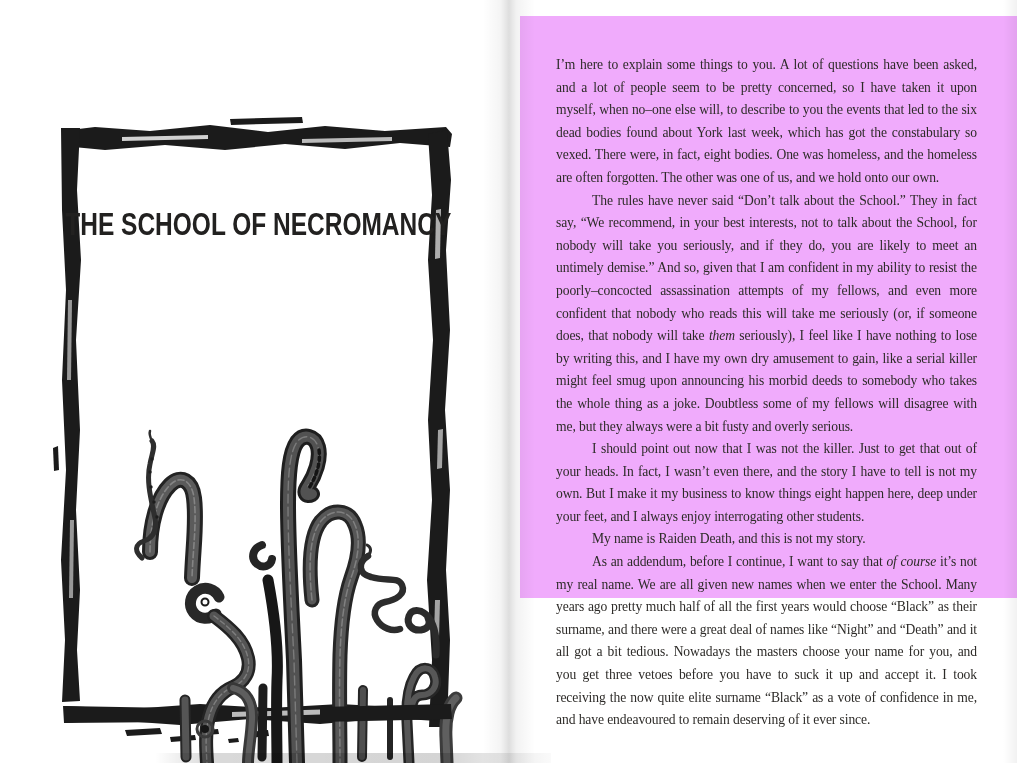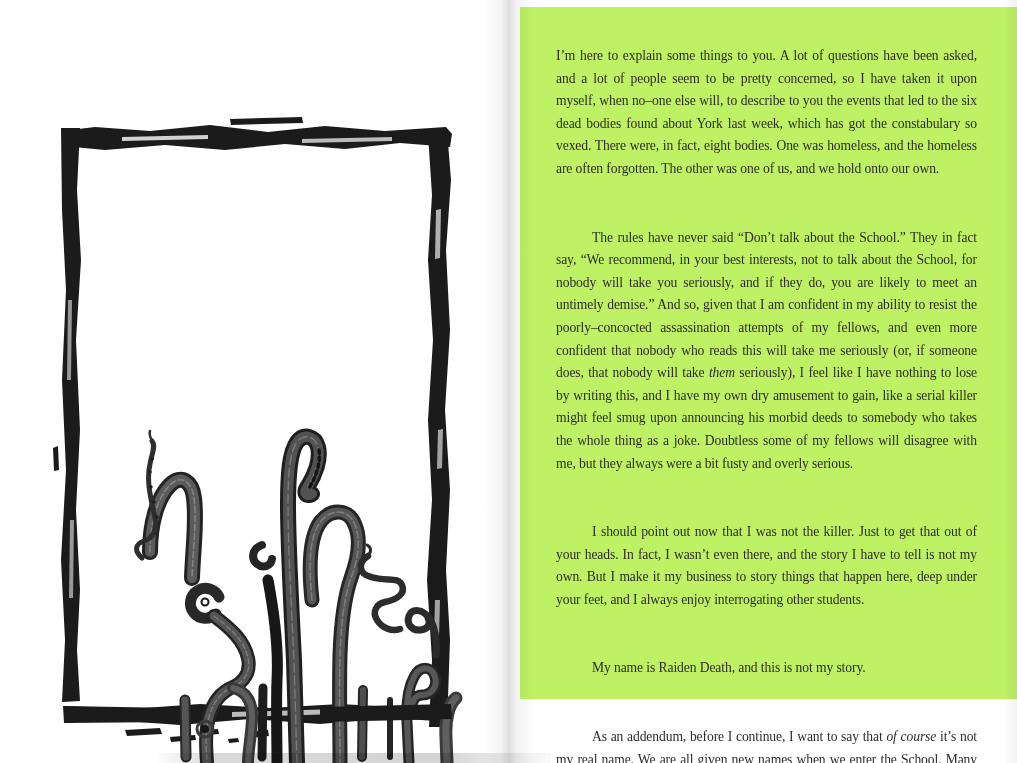"I’m here to explain some" .right-page { background: #bef264 -> #f0abfc; height: 692px -> 582px; top: 7px -> 16px }
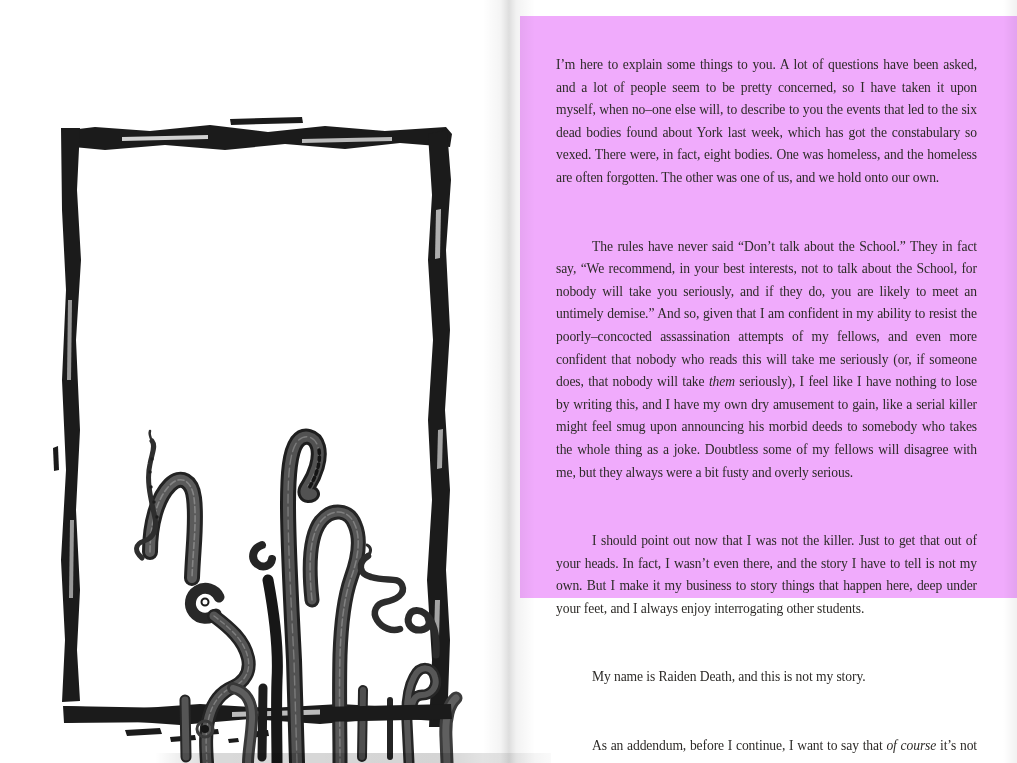"The rules have never said" .page-text p.indent { margin-top: 46px -> none }
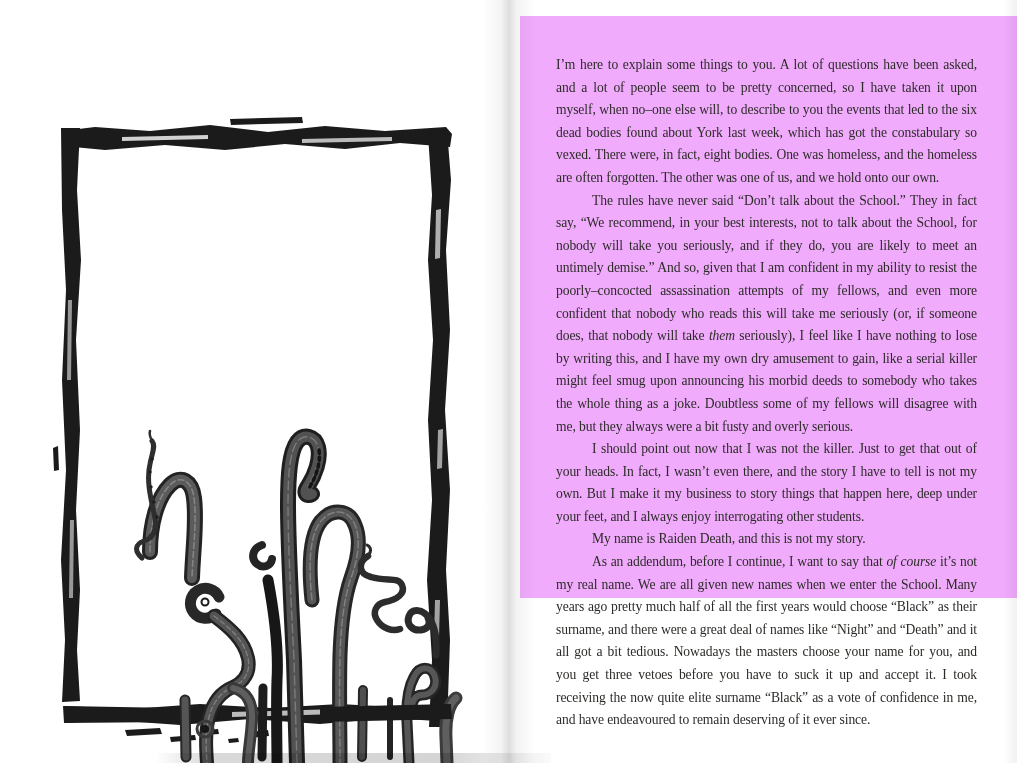"THE SCHOOL OF NECROMANCY" div.chapter-title { html: none -> <div> <span>THE SCHOOL OF NECROMANCY</span> </div> }
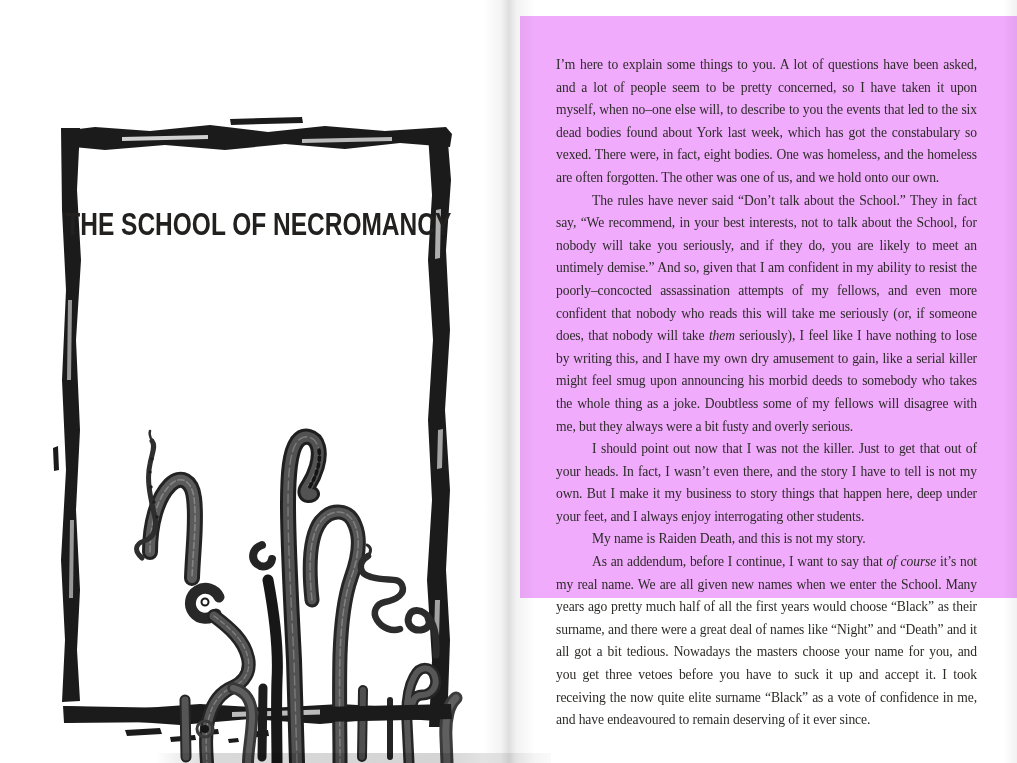"I should point out now" span { text: story things that -> know things eight }
